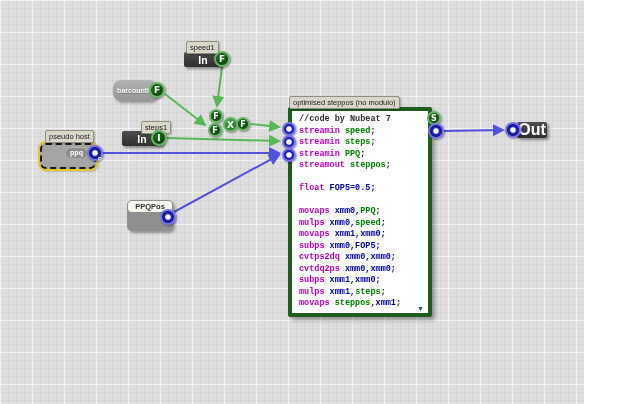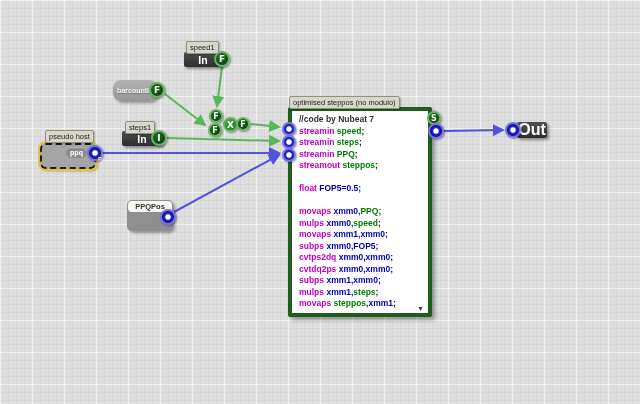"speed1" .canvas { width: 640px -> 584px }
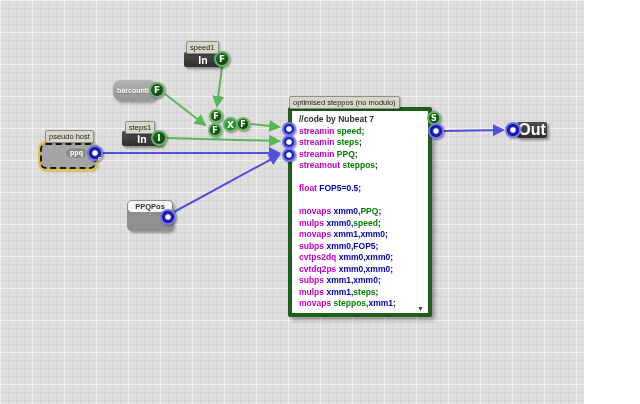"//code by Nubeat 7" .codelines { font-family: Liberation Sans, sans-serif -> Liberation Mono, monospace }
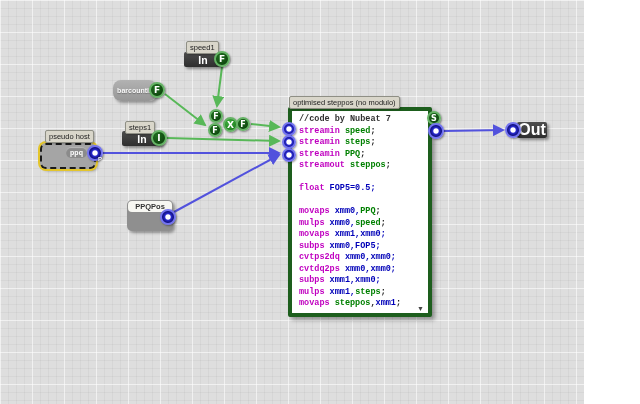"steps1" div.tag { left: 125px -> 141px }
